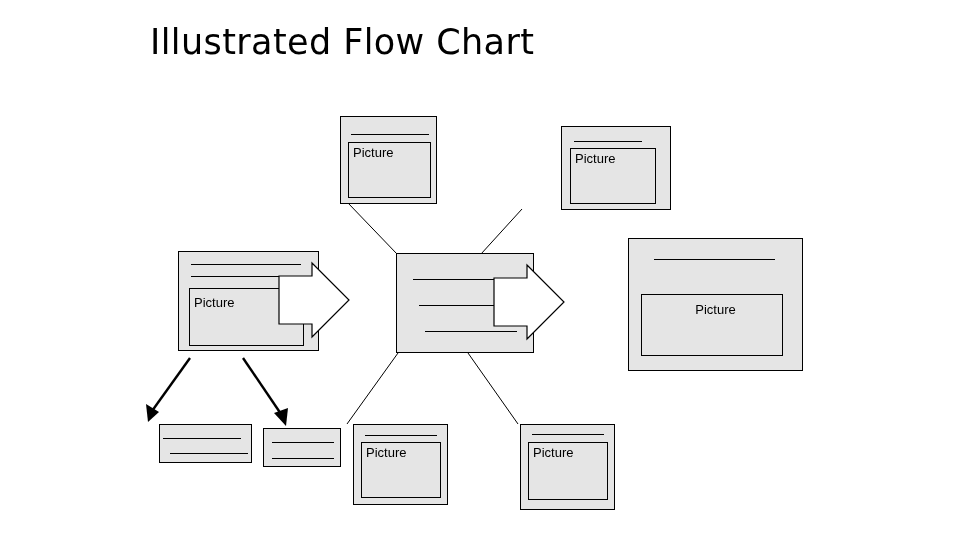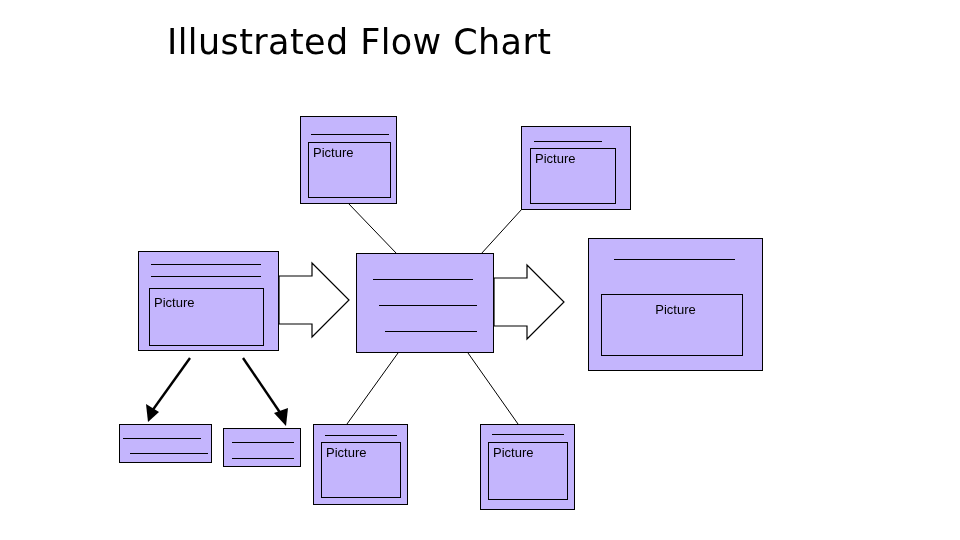"Illustrated Flow Chart" .title { margin-left: 17px -> none }
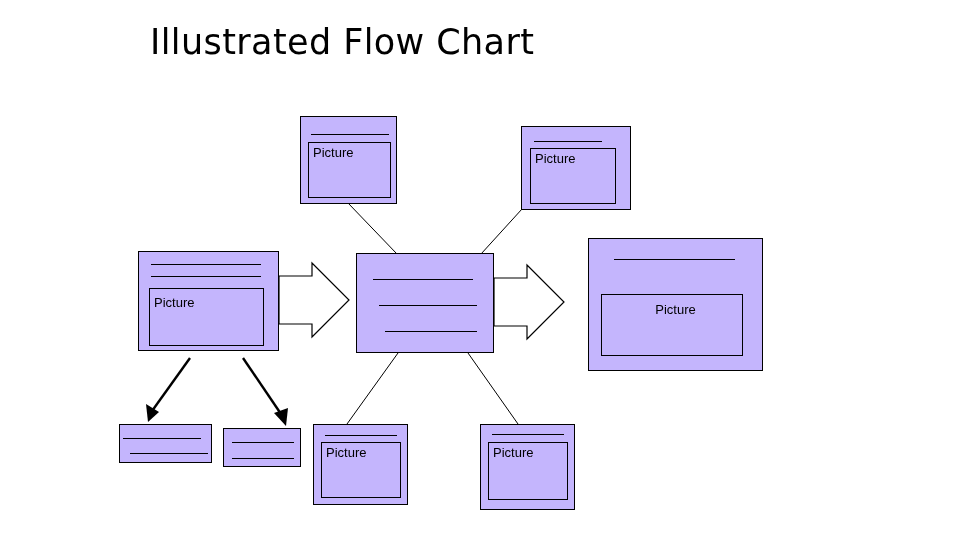"Picture" .node { background: #c4b5fd -> #e5e5e5; margin-left: none -> 40px }
